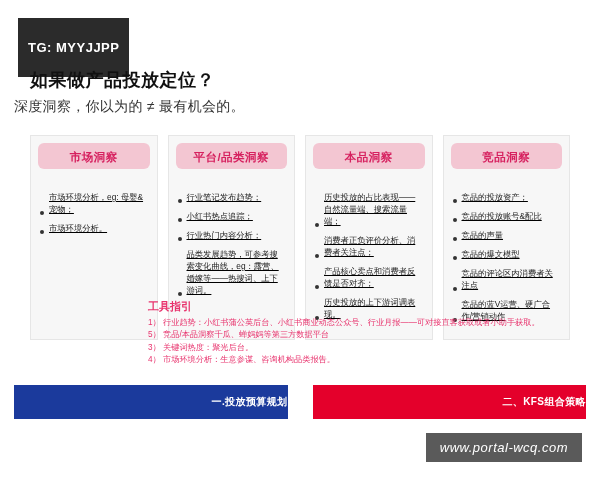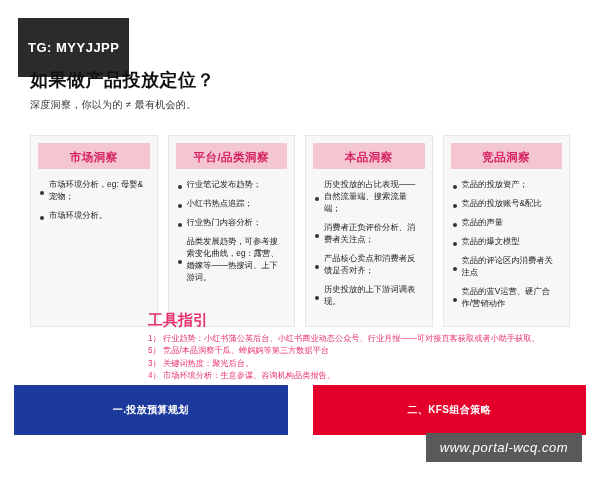"深度洞察，你以为的 ≠ 最有机会的。" .subtitle { font-size: 10px -> 14px; left: 30px -> 14px }
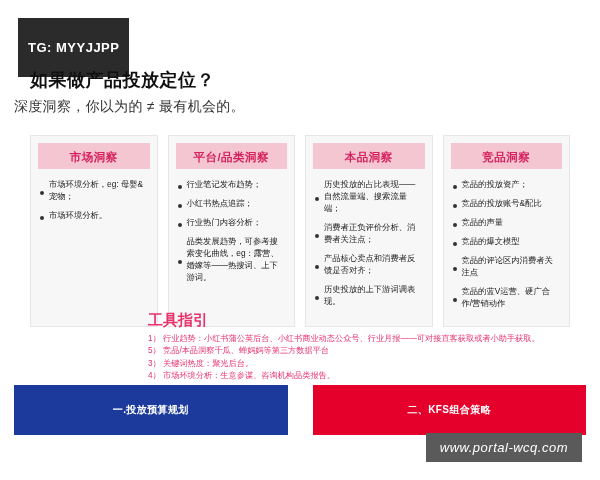"市场洞察" .card-head { border-radius: none -> 6px; margin: 7px 7px 1px 7px -> 7px 7px 14px 7px }
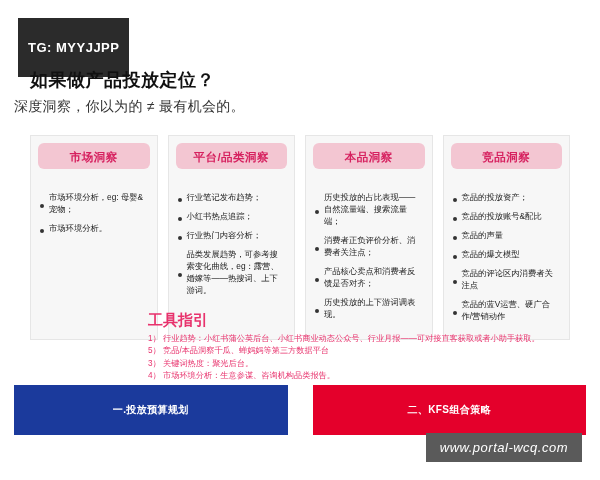"市场环境分析，eg: 母婴&宠物；" .bullet { align-items: center -> flex-end; text-decoration: none -> underline }
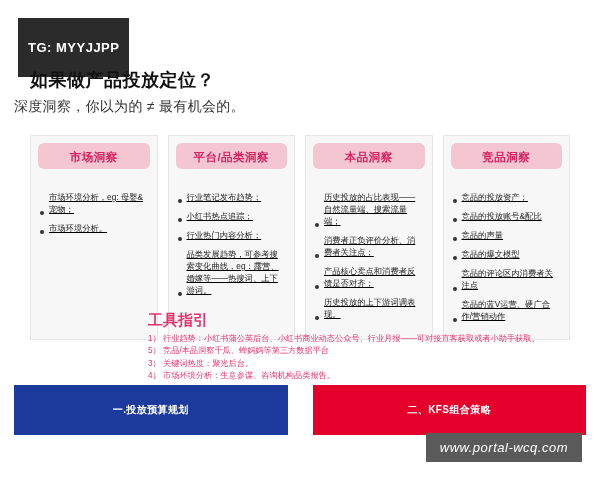"工具指引" .guide-title { font-size: 15px -> 11px; margin-top: 12px -> none }
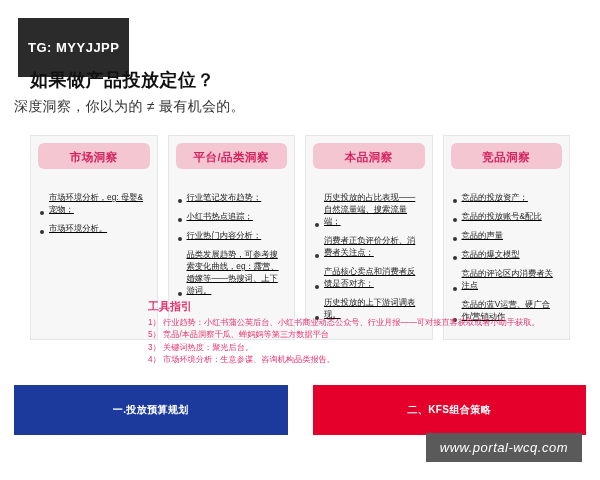"一.投放预算规划" .foot-item { padding: 18px 0 -> 10px 0; text-align: center -> right }
